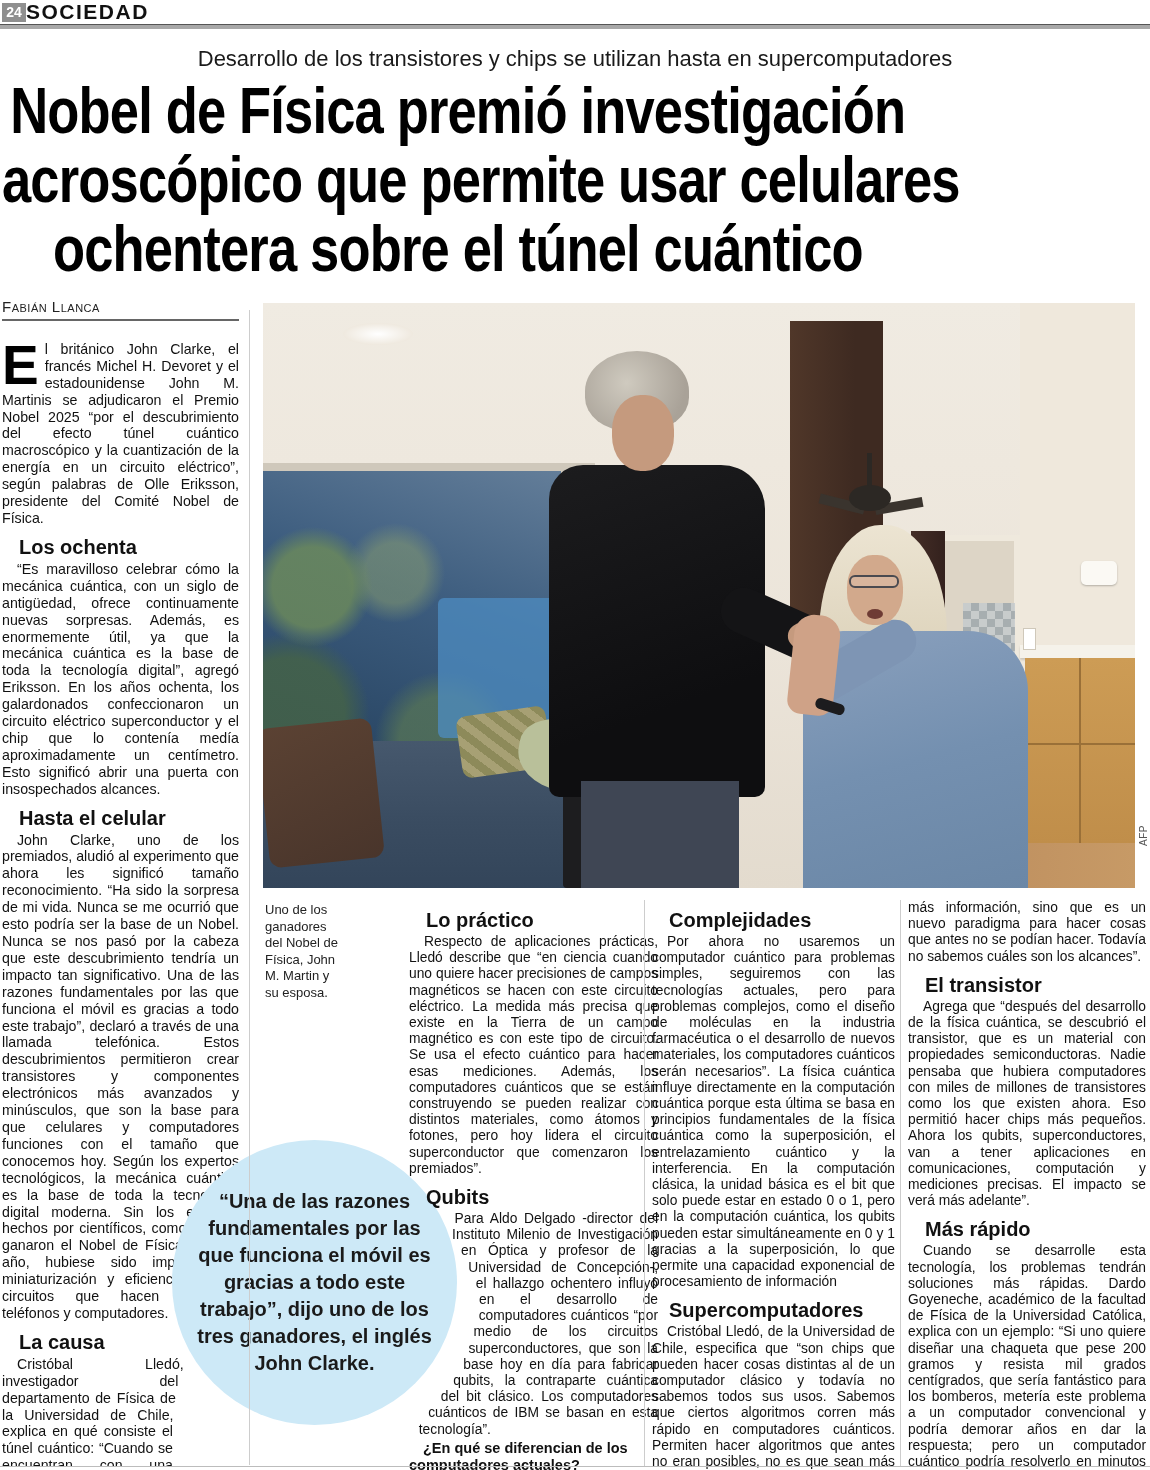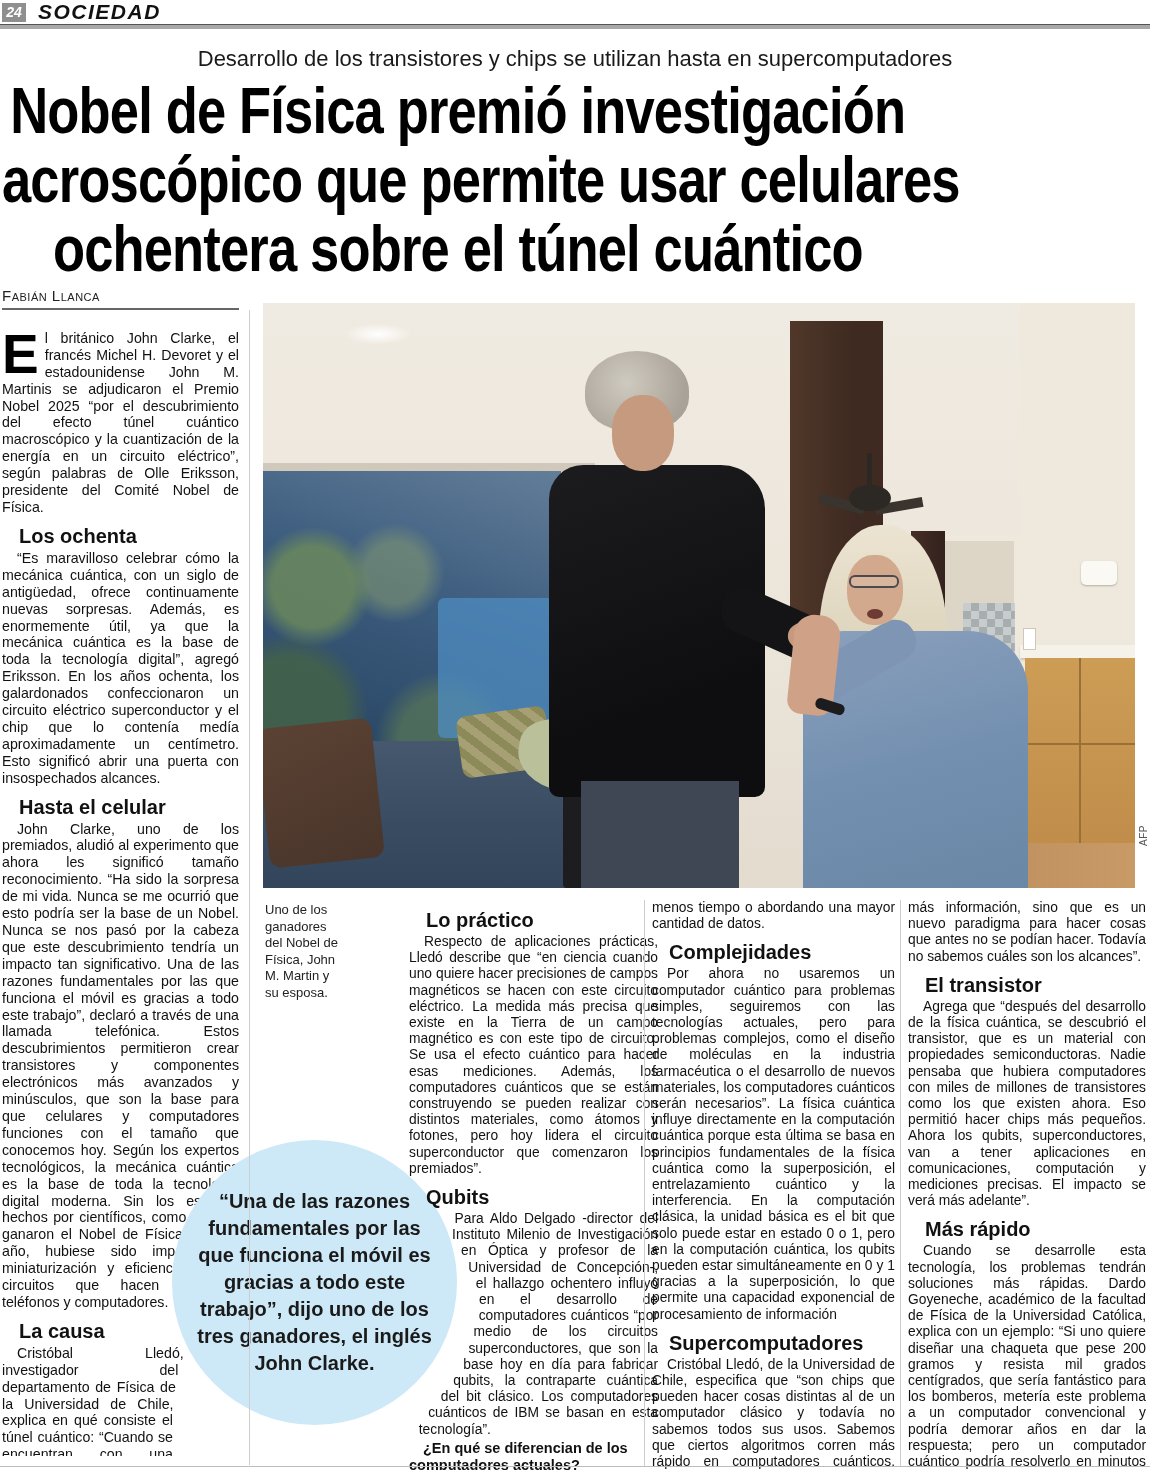"24" .mast-left { font-style: italic -> none; gap: 12px -> 0 }
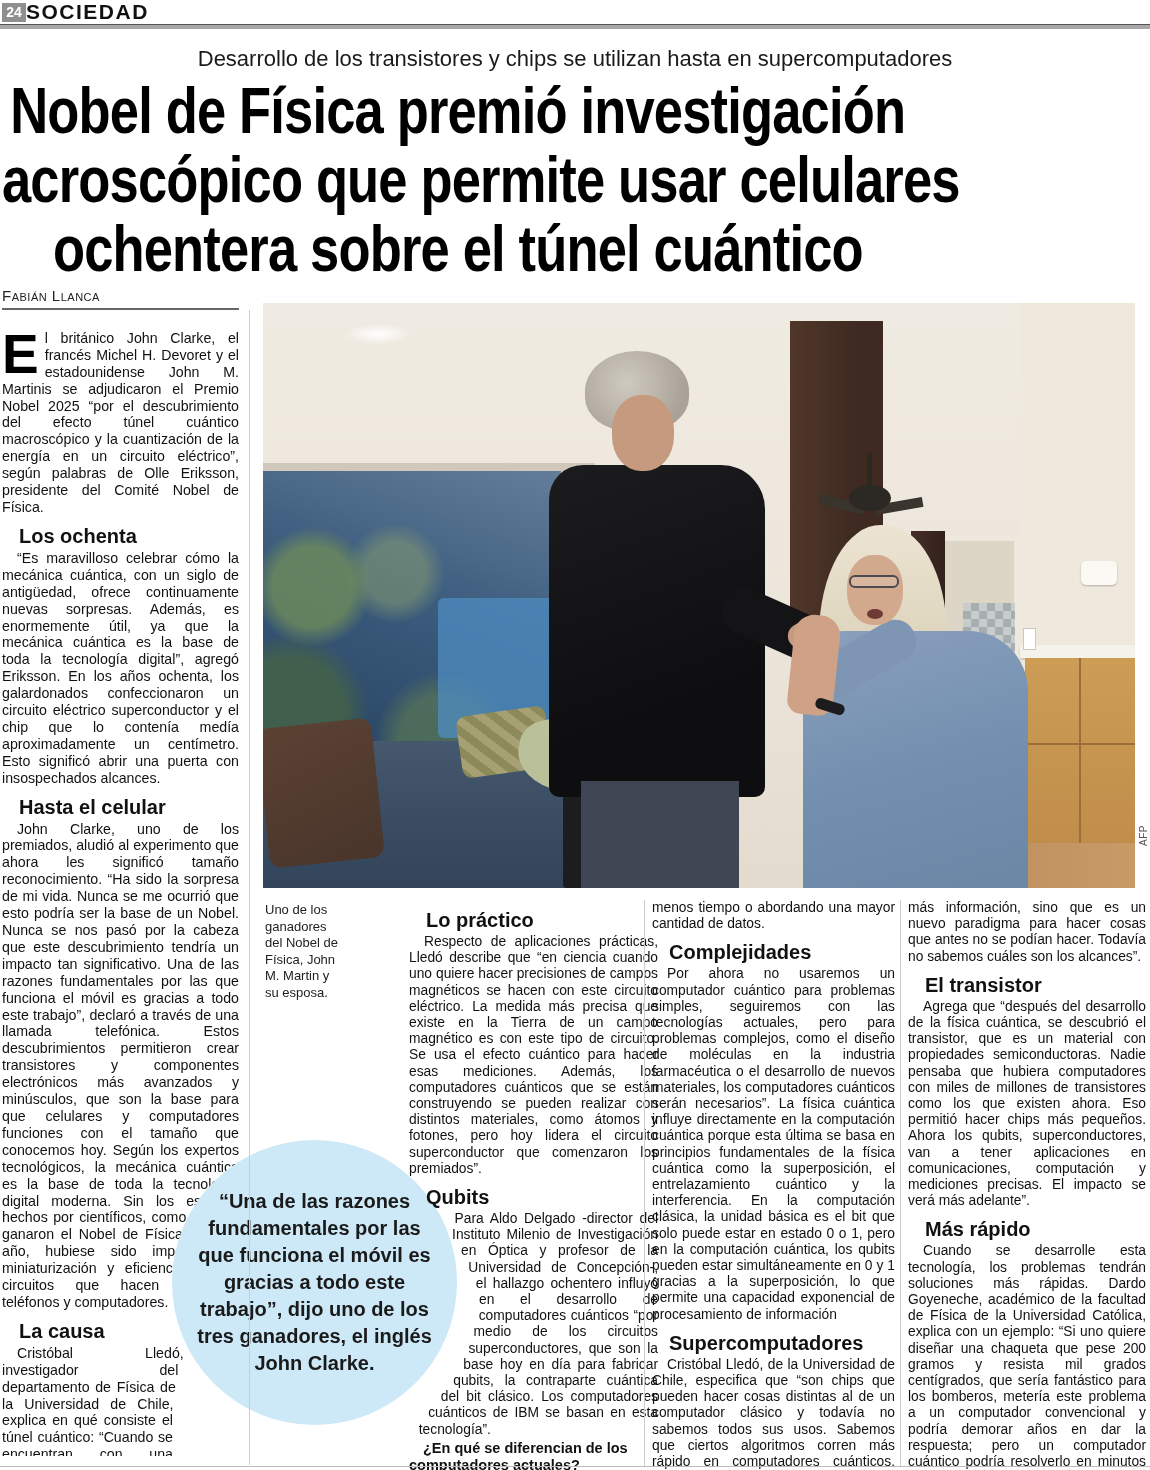"Fabián Llanca" .col1 { top: 288px -> 299px }
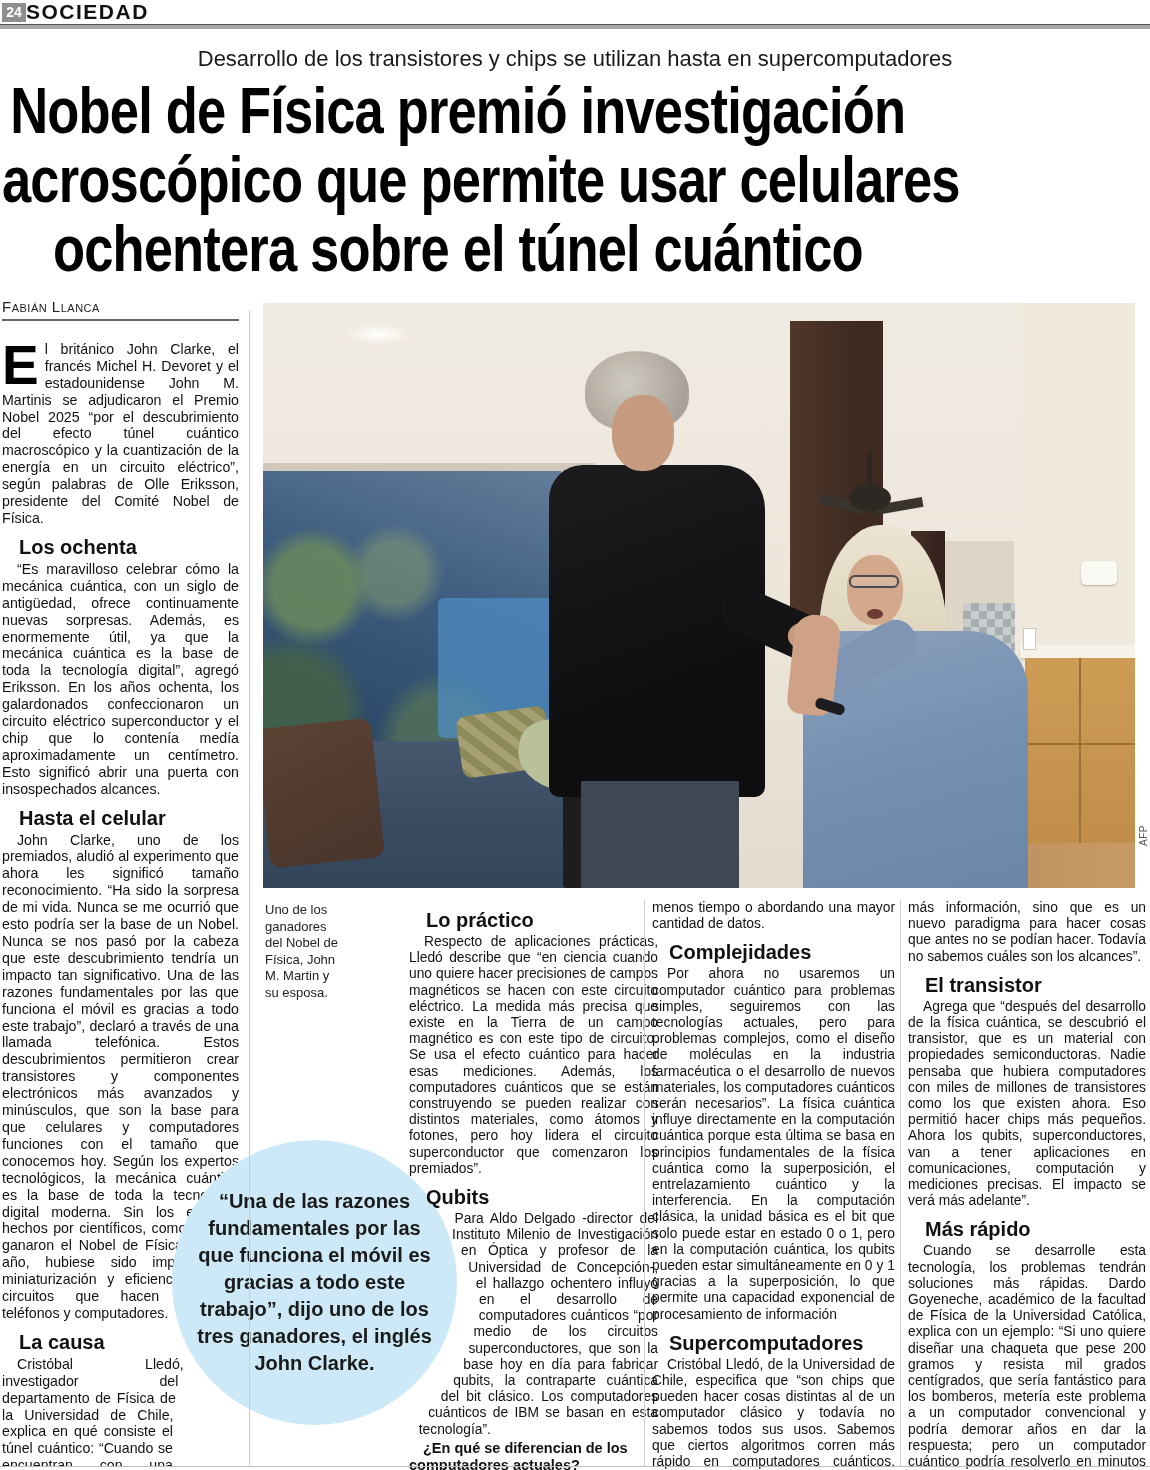"menos tiempo o abordando una" p.noindent { html: <p>menos tiempo o abordando una mayor cantidad de datos.</p> -> none }
